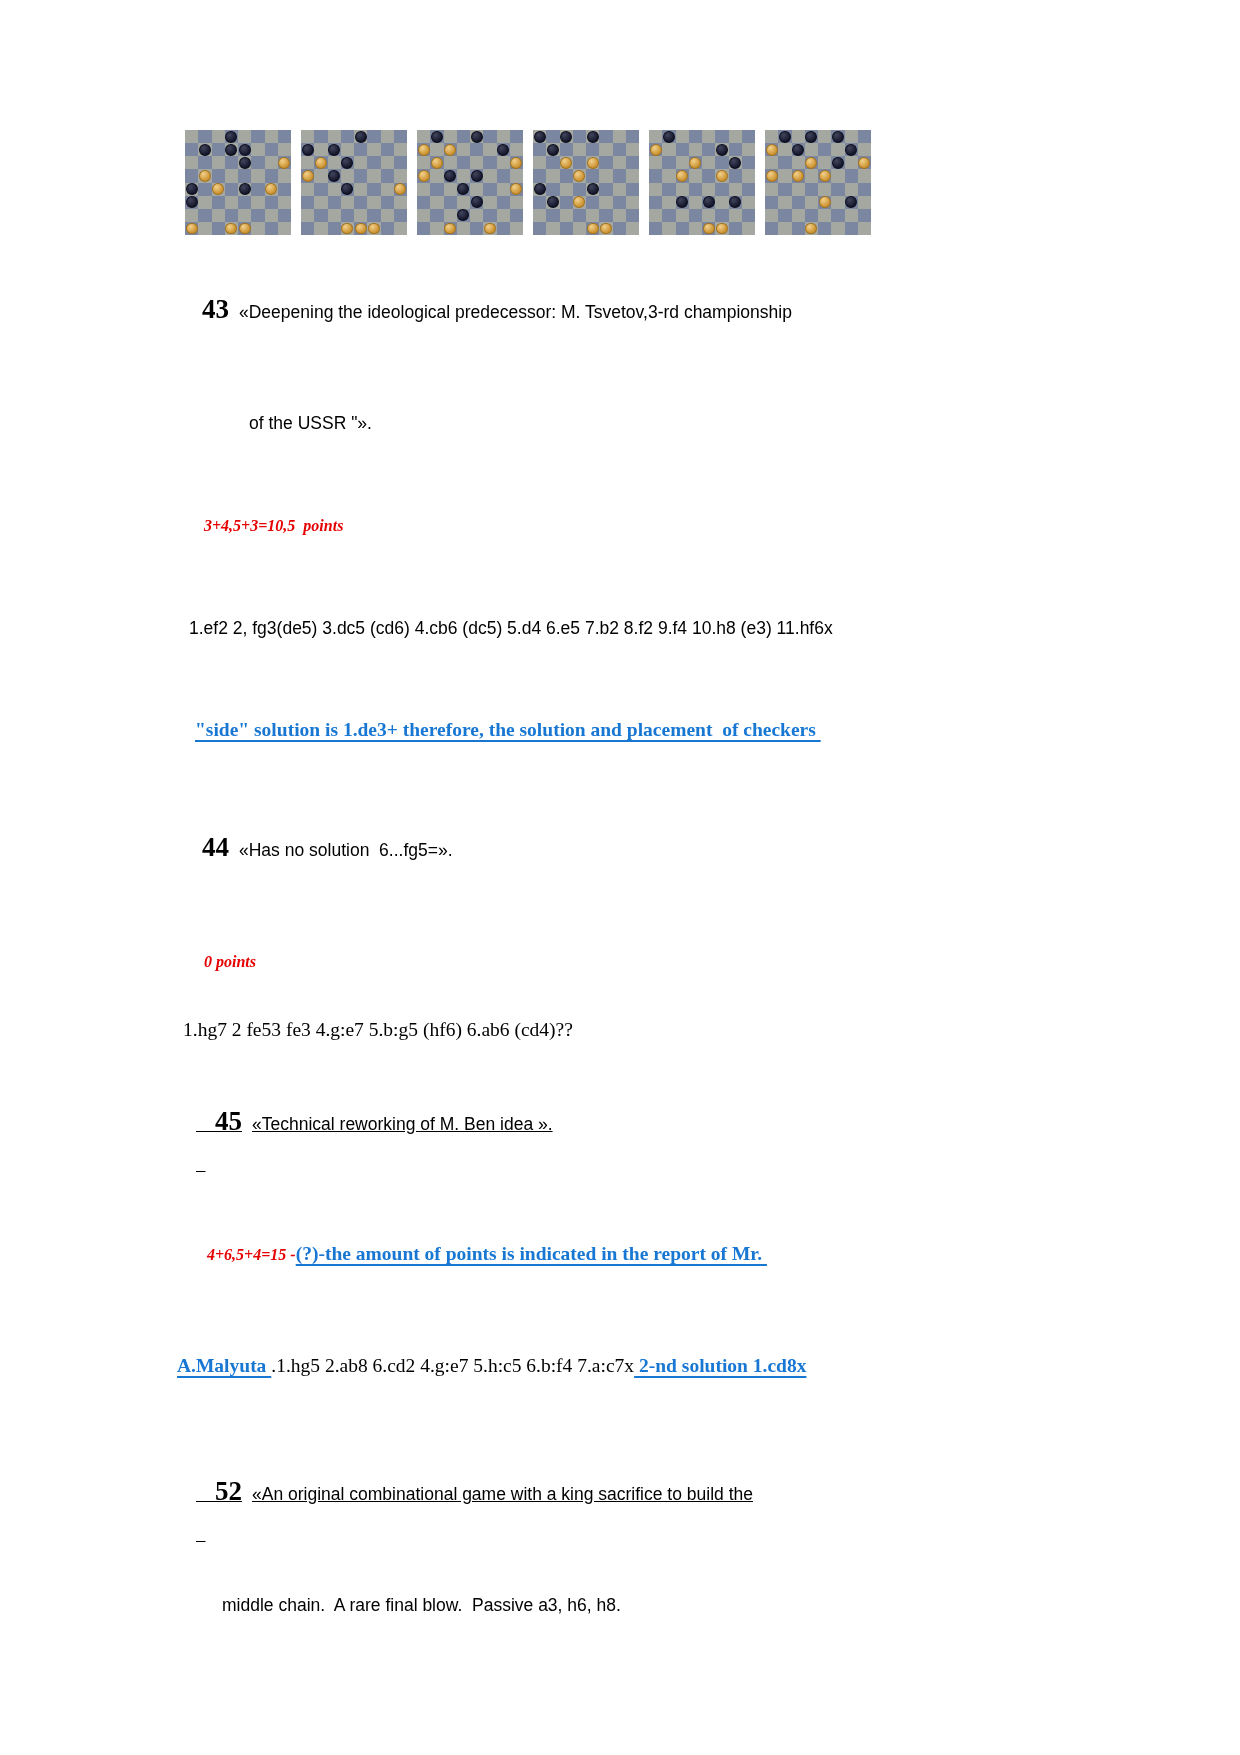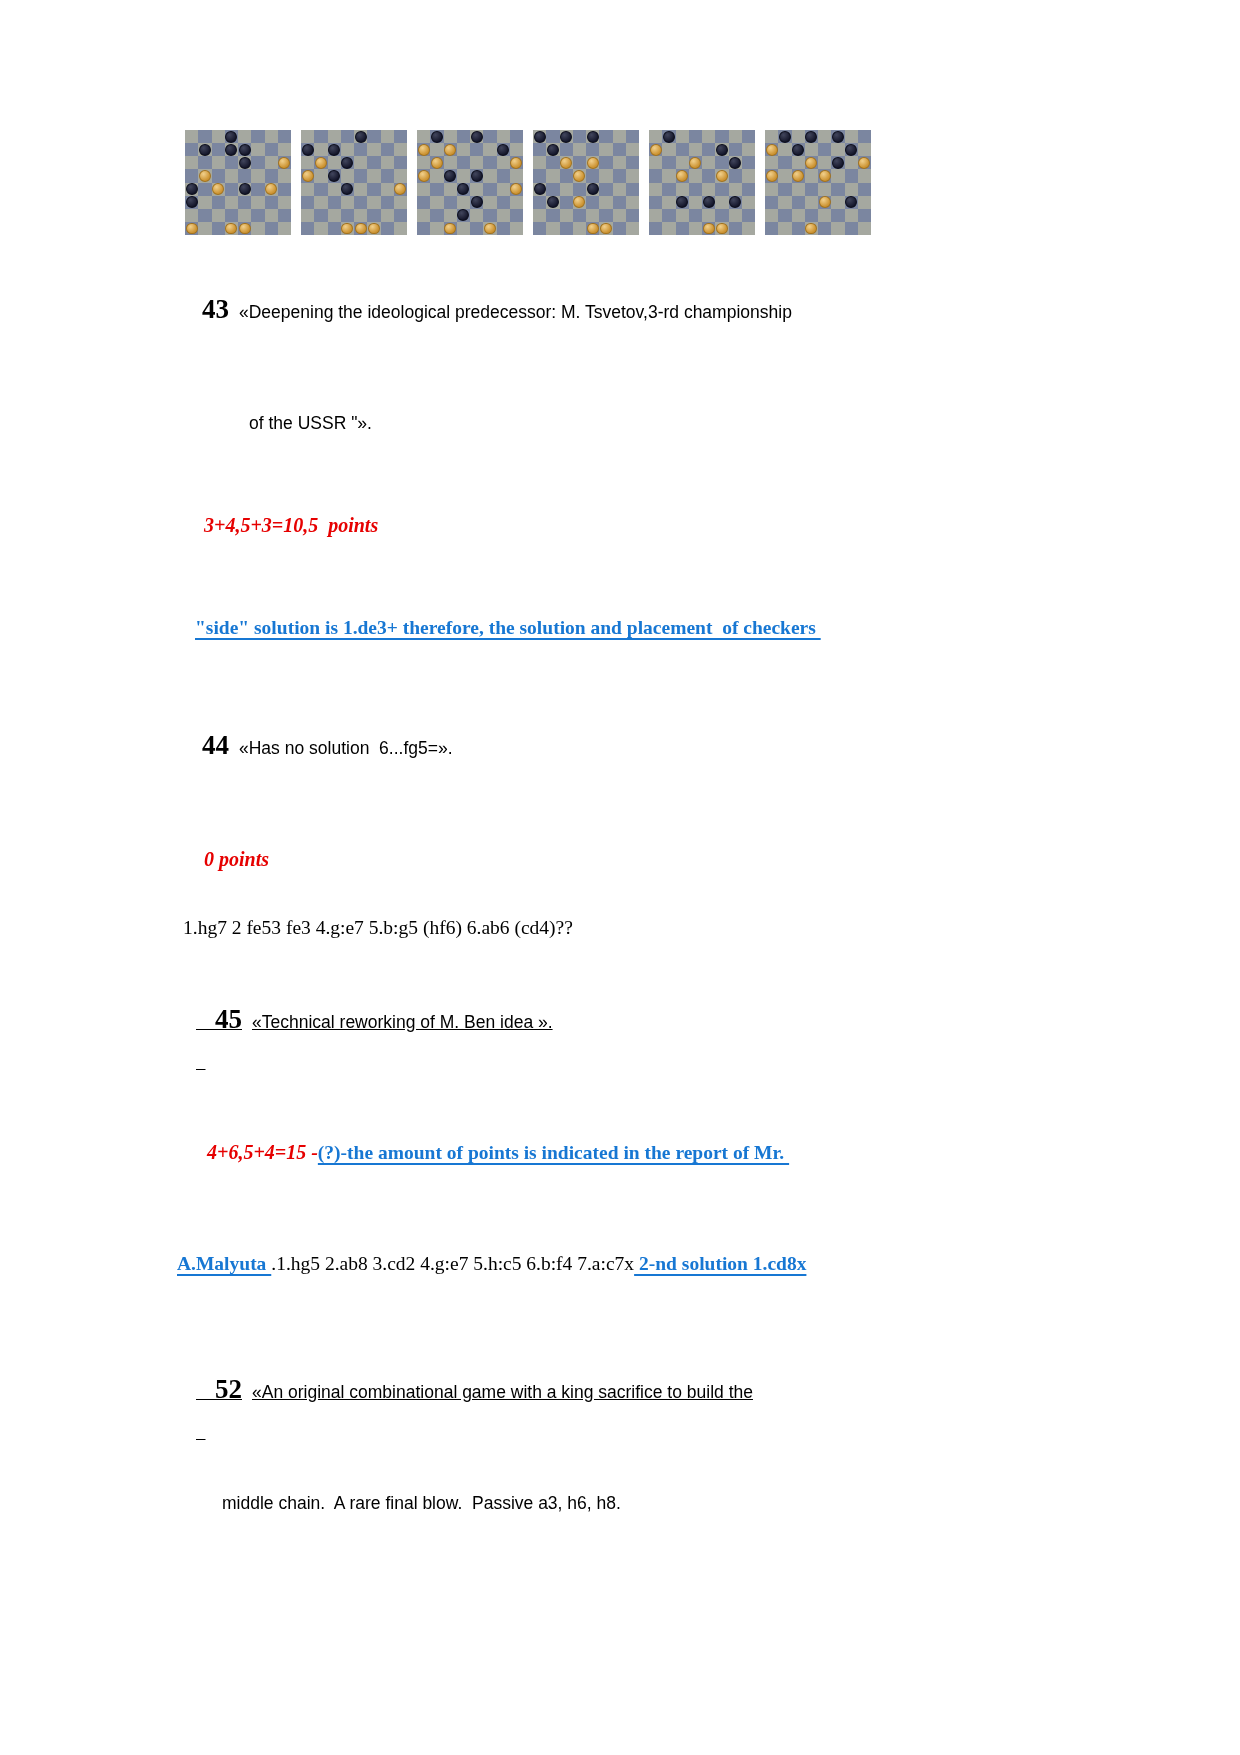"3+4,5+3=10,5 points" .red { font-size: 20px -> 16px }
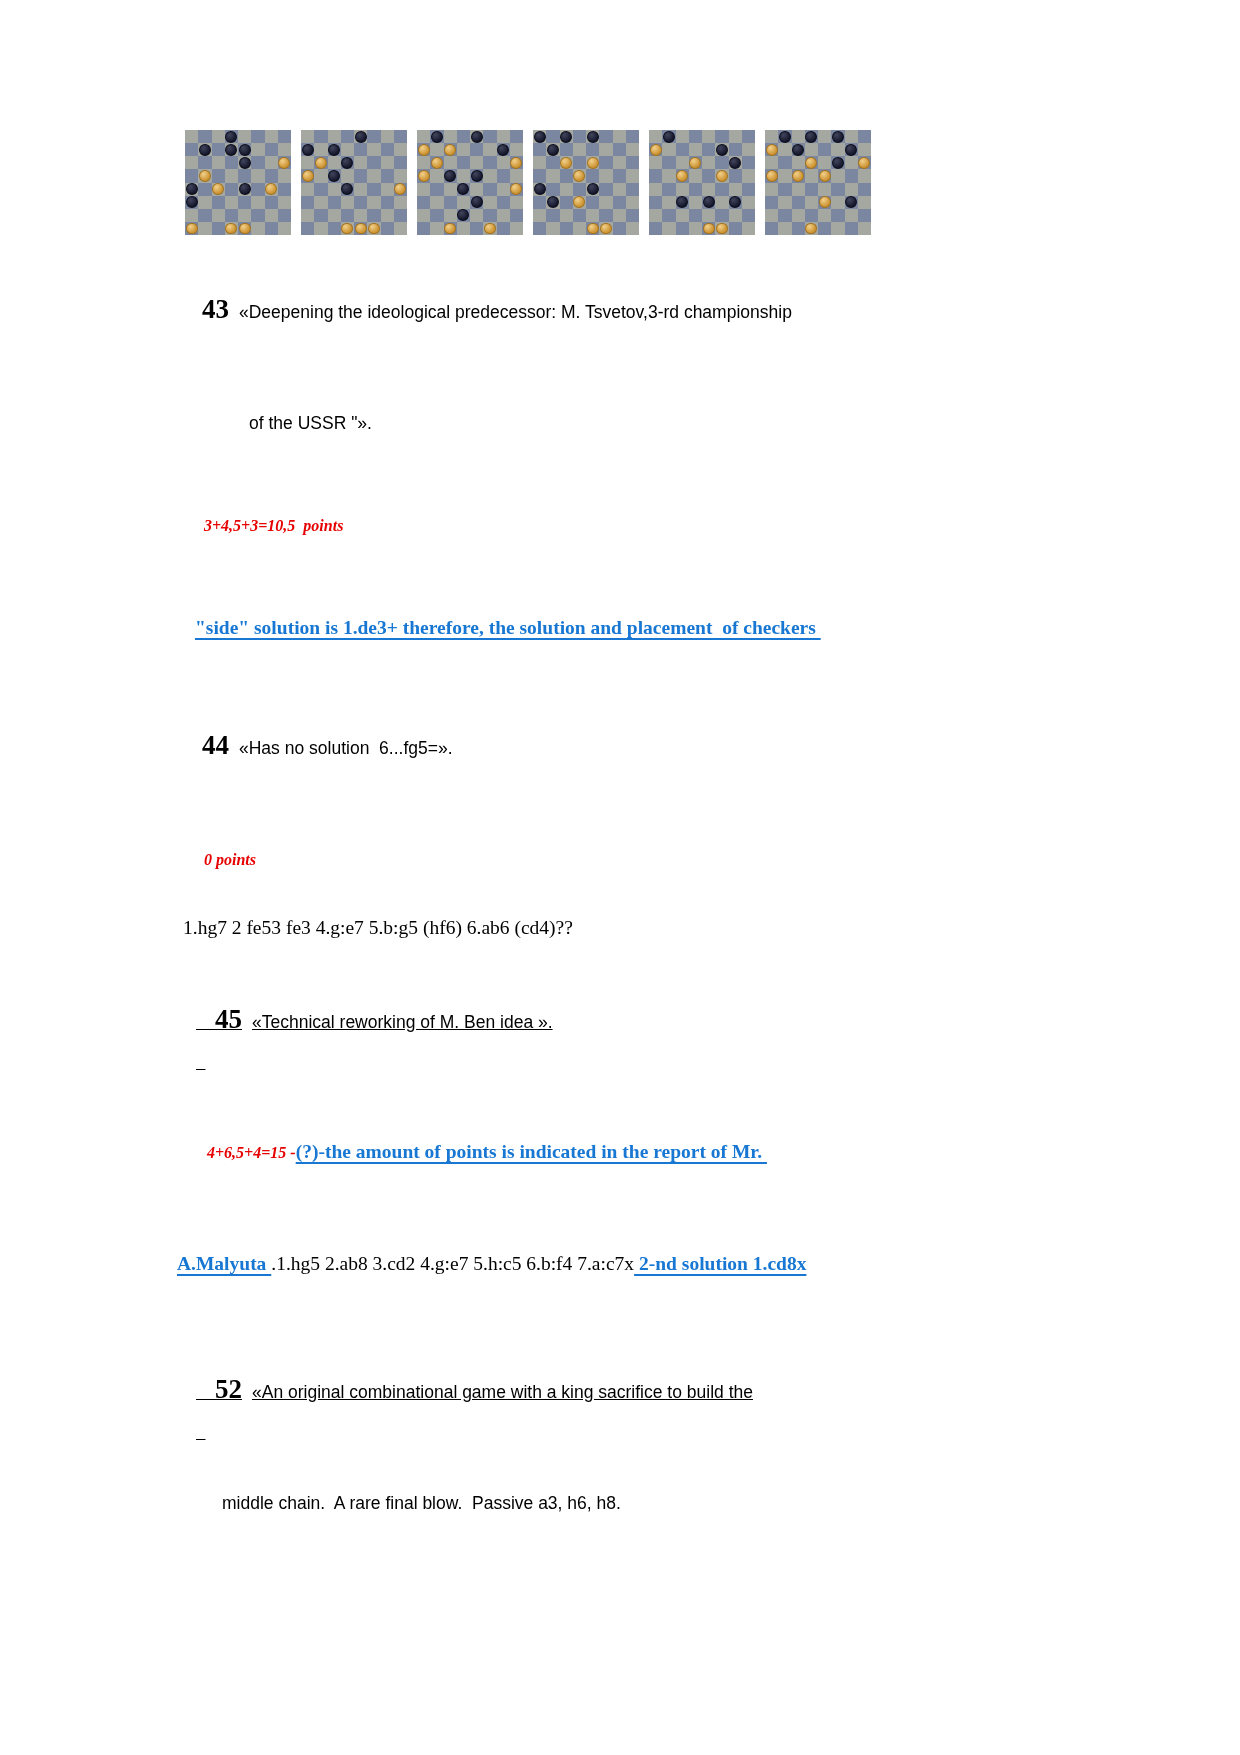"1.ef2 2, fg3(de5) 3.dc5 (cd6)" div.line { html: none -> <div> <span>1.ef2 2, fg3(de5) 3.dc5 (cd6) 4.cb6 (dc5) 5.d4 6.e5 7.b2 8.f2 9.f4 10.h8 (e3) 11.hf6x</span> </div> }
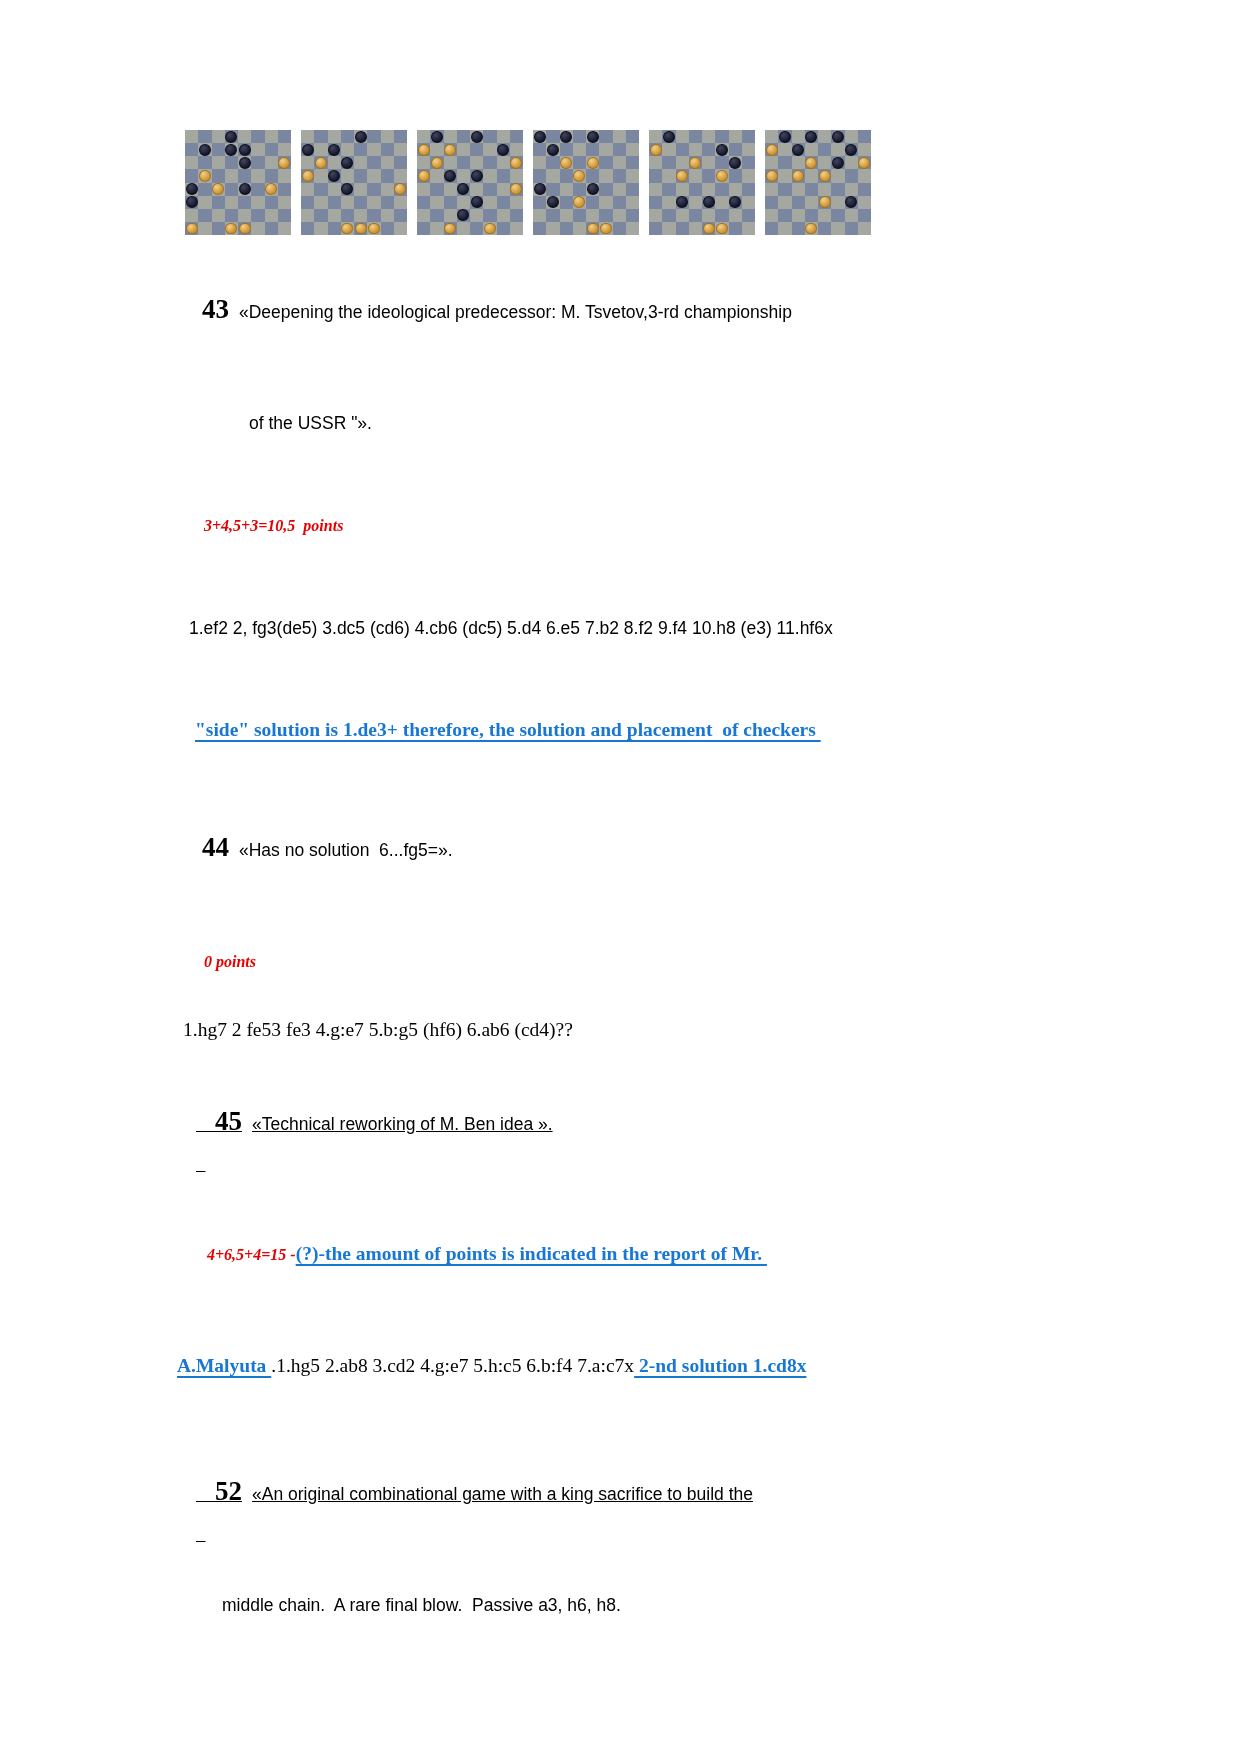".1.hg5 2.ab8 3.cd2 4.g:e7 5.h:c5" span.serif { text: 3.cd2 -> 6.cd2 }
